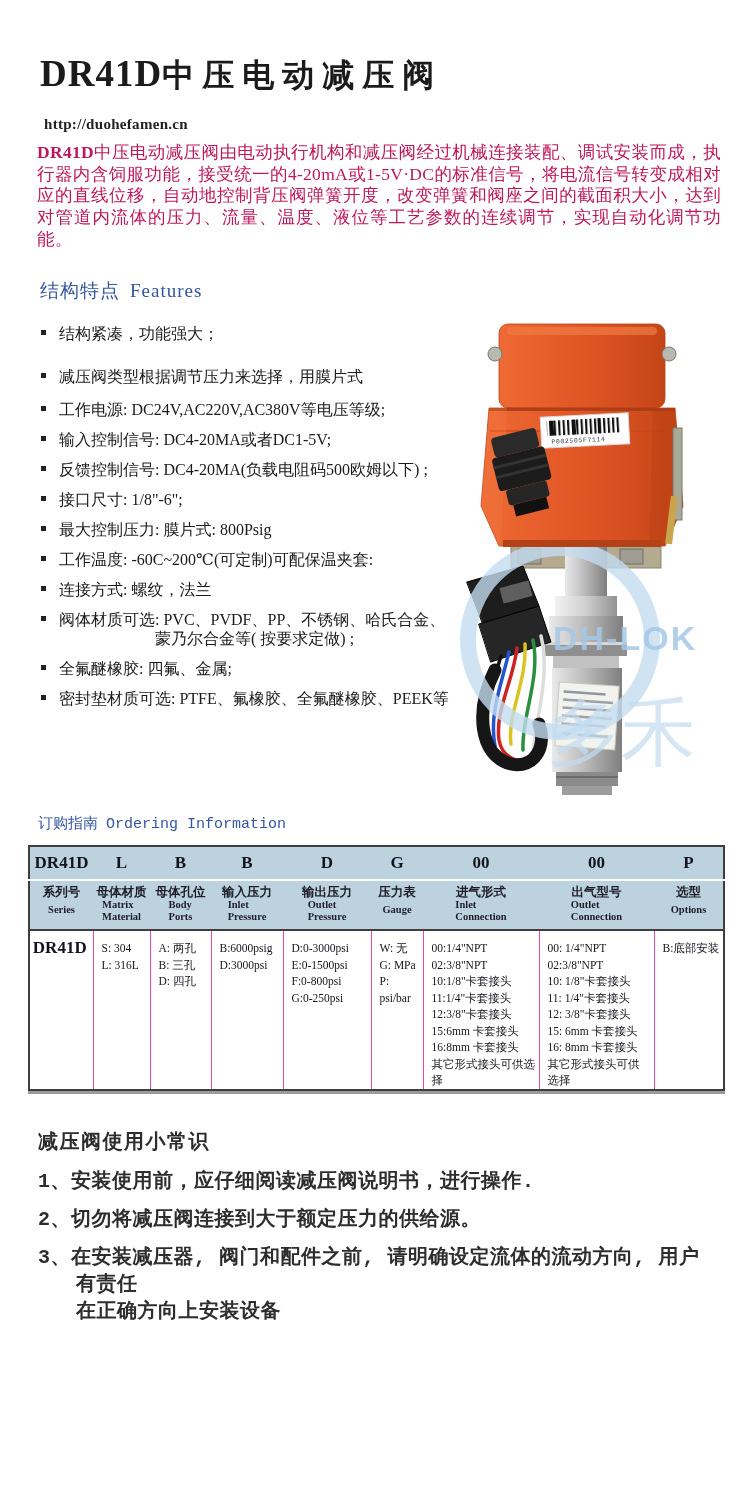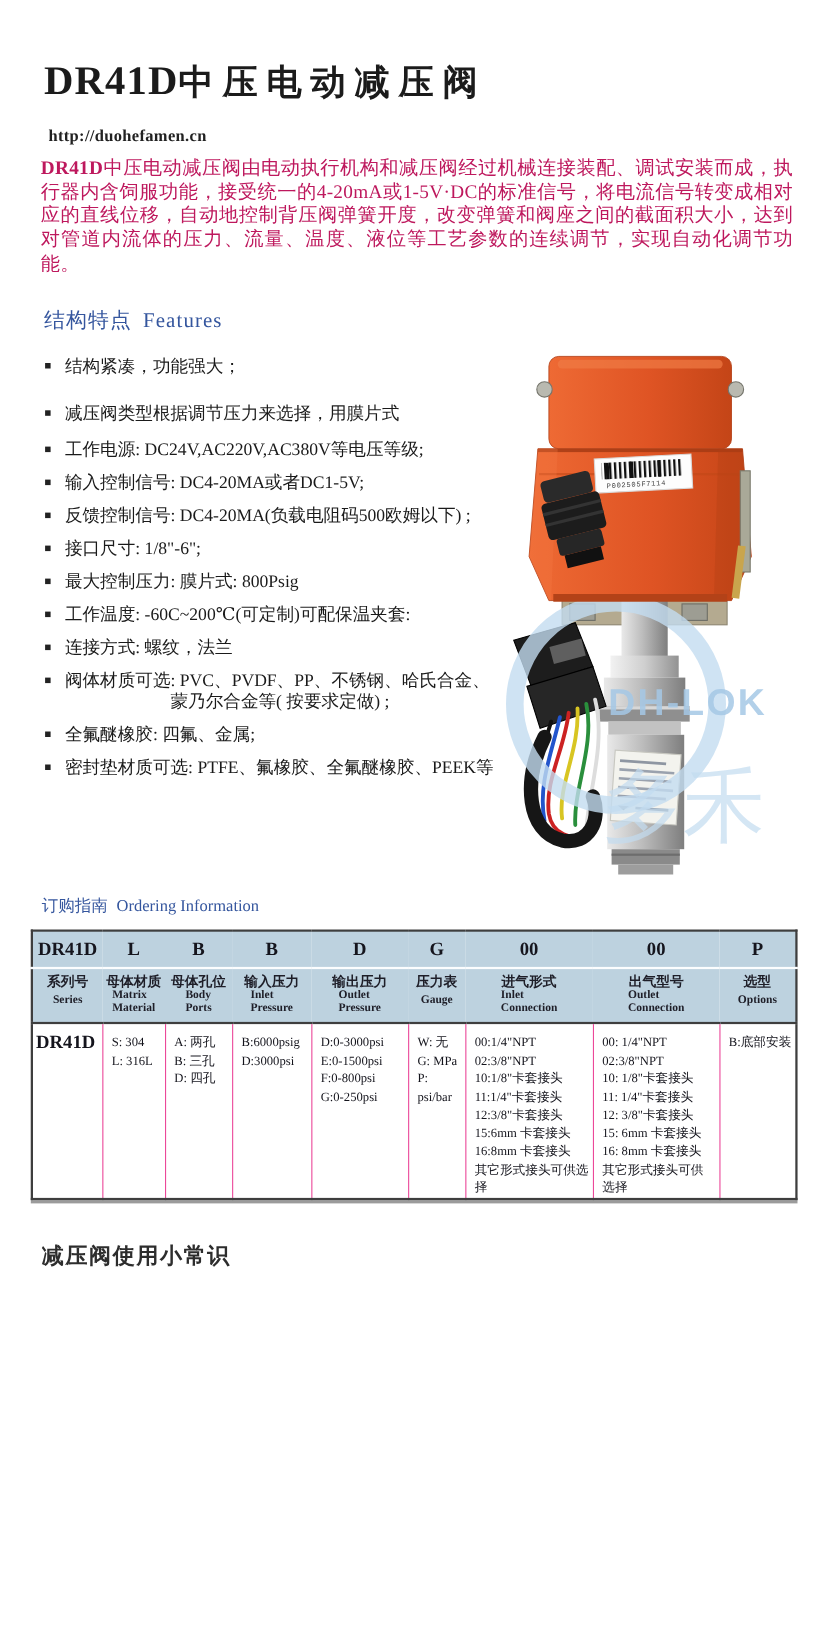"Ordering Information" #ordering-head .en { font-family: none -> Liberation Mono, monospace }
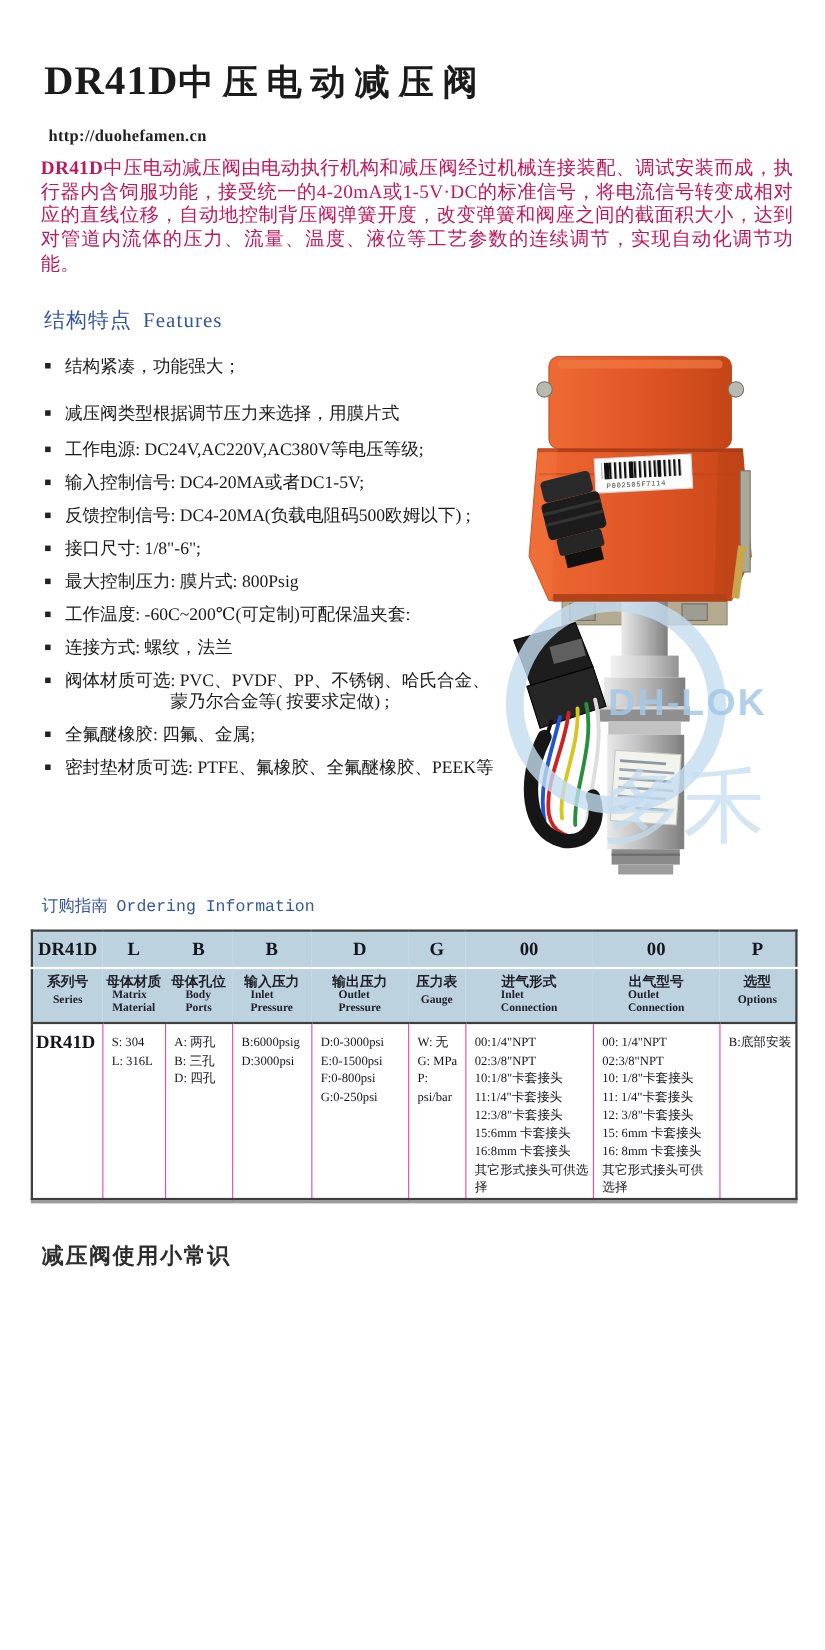"1、安装使用前，应仔细阅读减压阀说明书，进行操作." ol { html: none -> <ol> <li>1、安装使用前，应仔细阅读减压阀说明书，进行操作.</li> <li>2、切勿将减压阀连接到大于额定压力的供给源。</li> <li>3、在安装减压器, 阀门和配件之前, 请明确设定流体的流动方向, 用户有责任 在正确方向上安装设备</li> </ol> }
